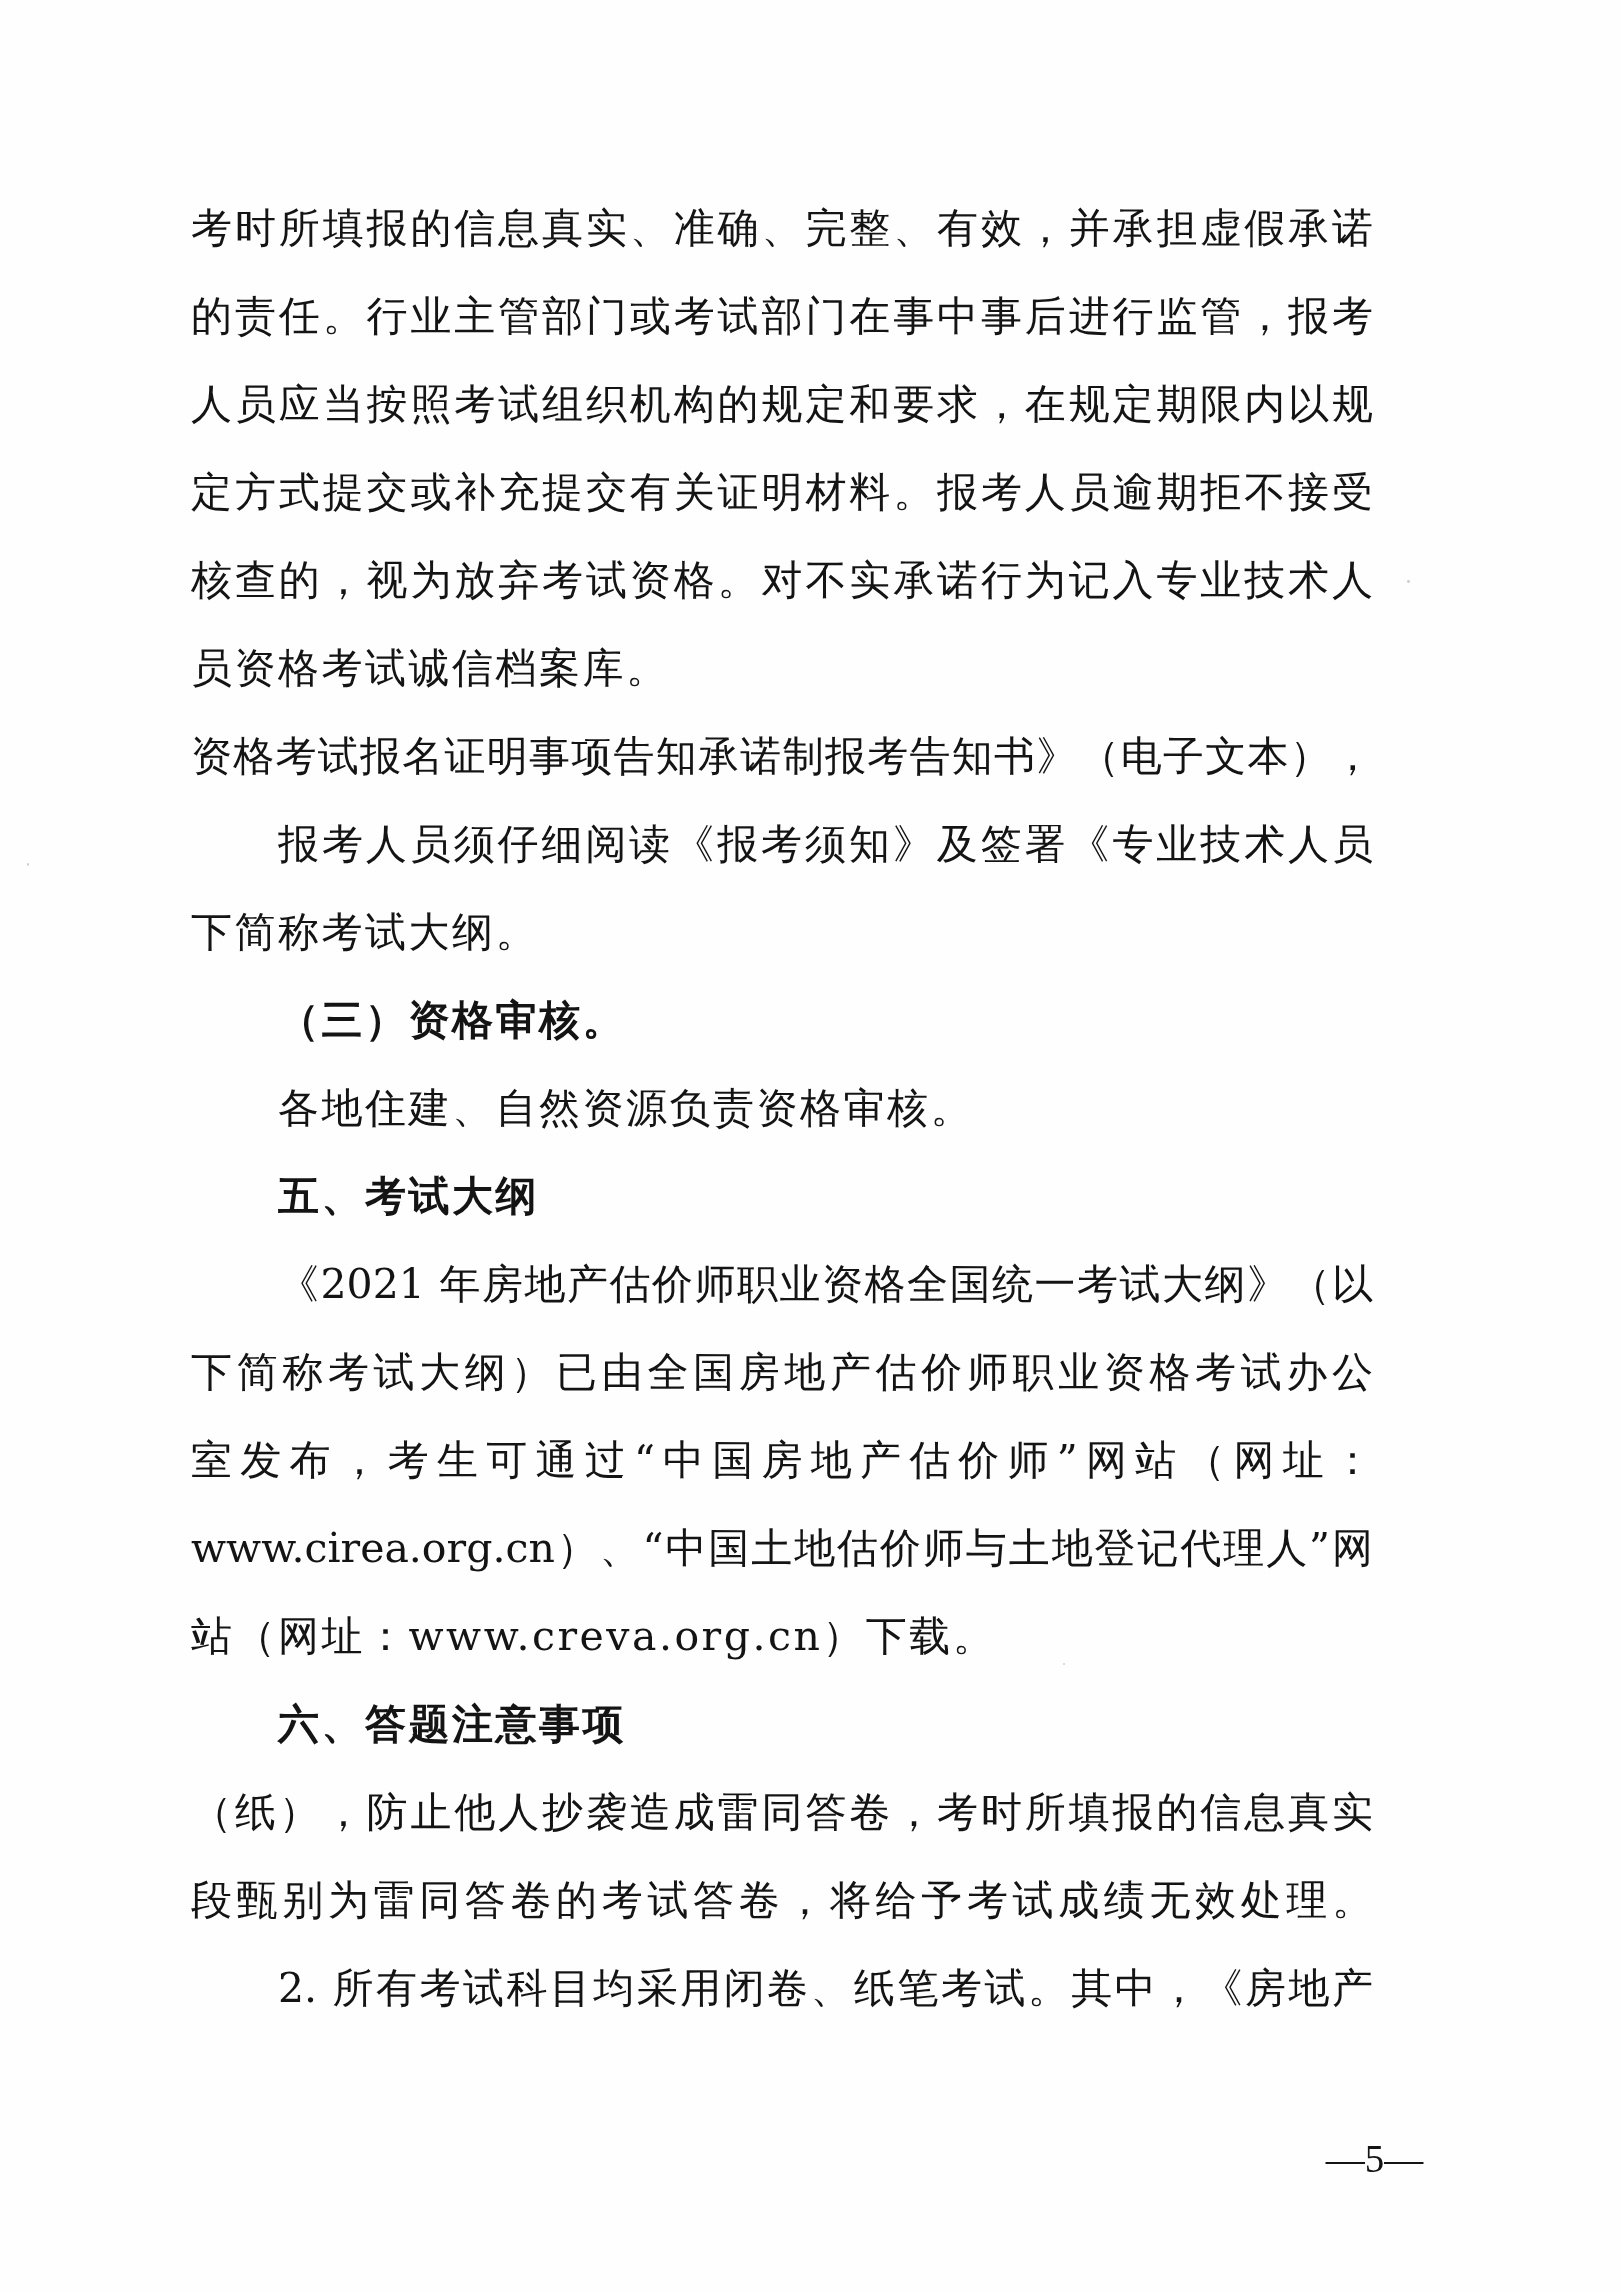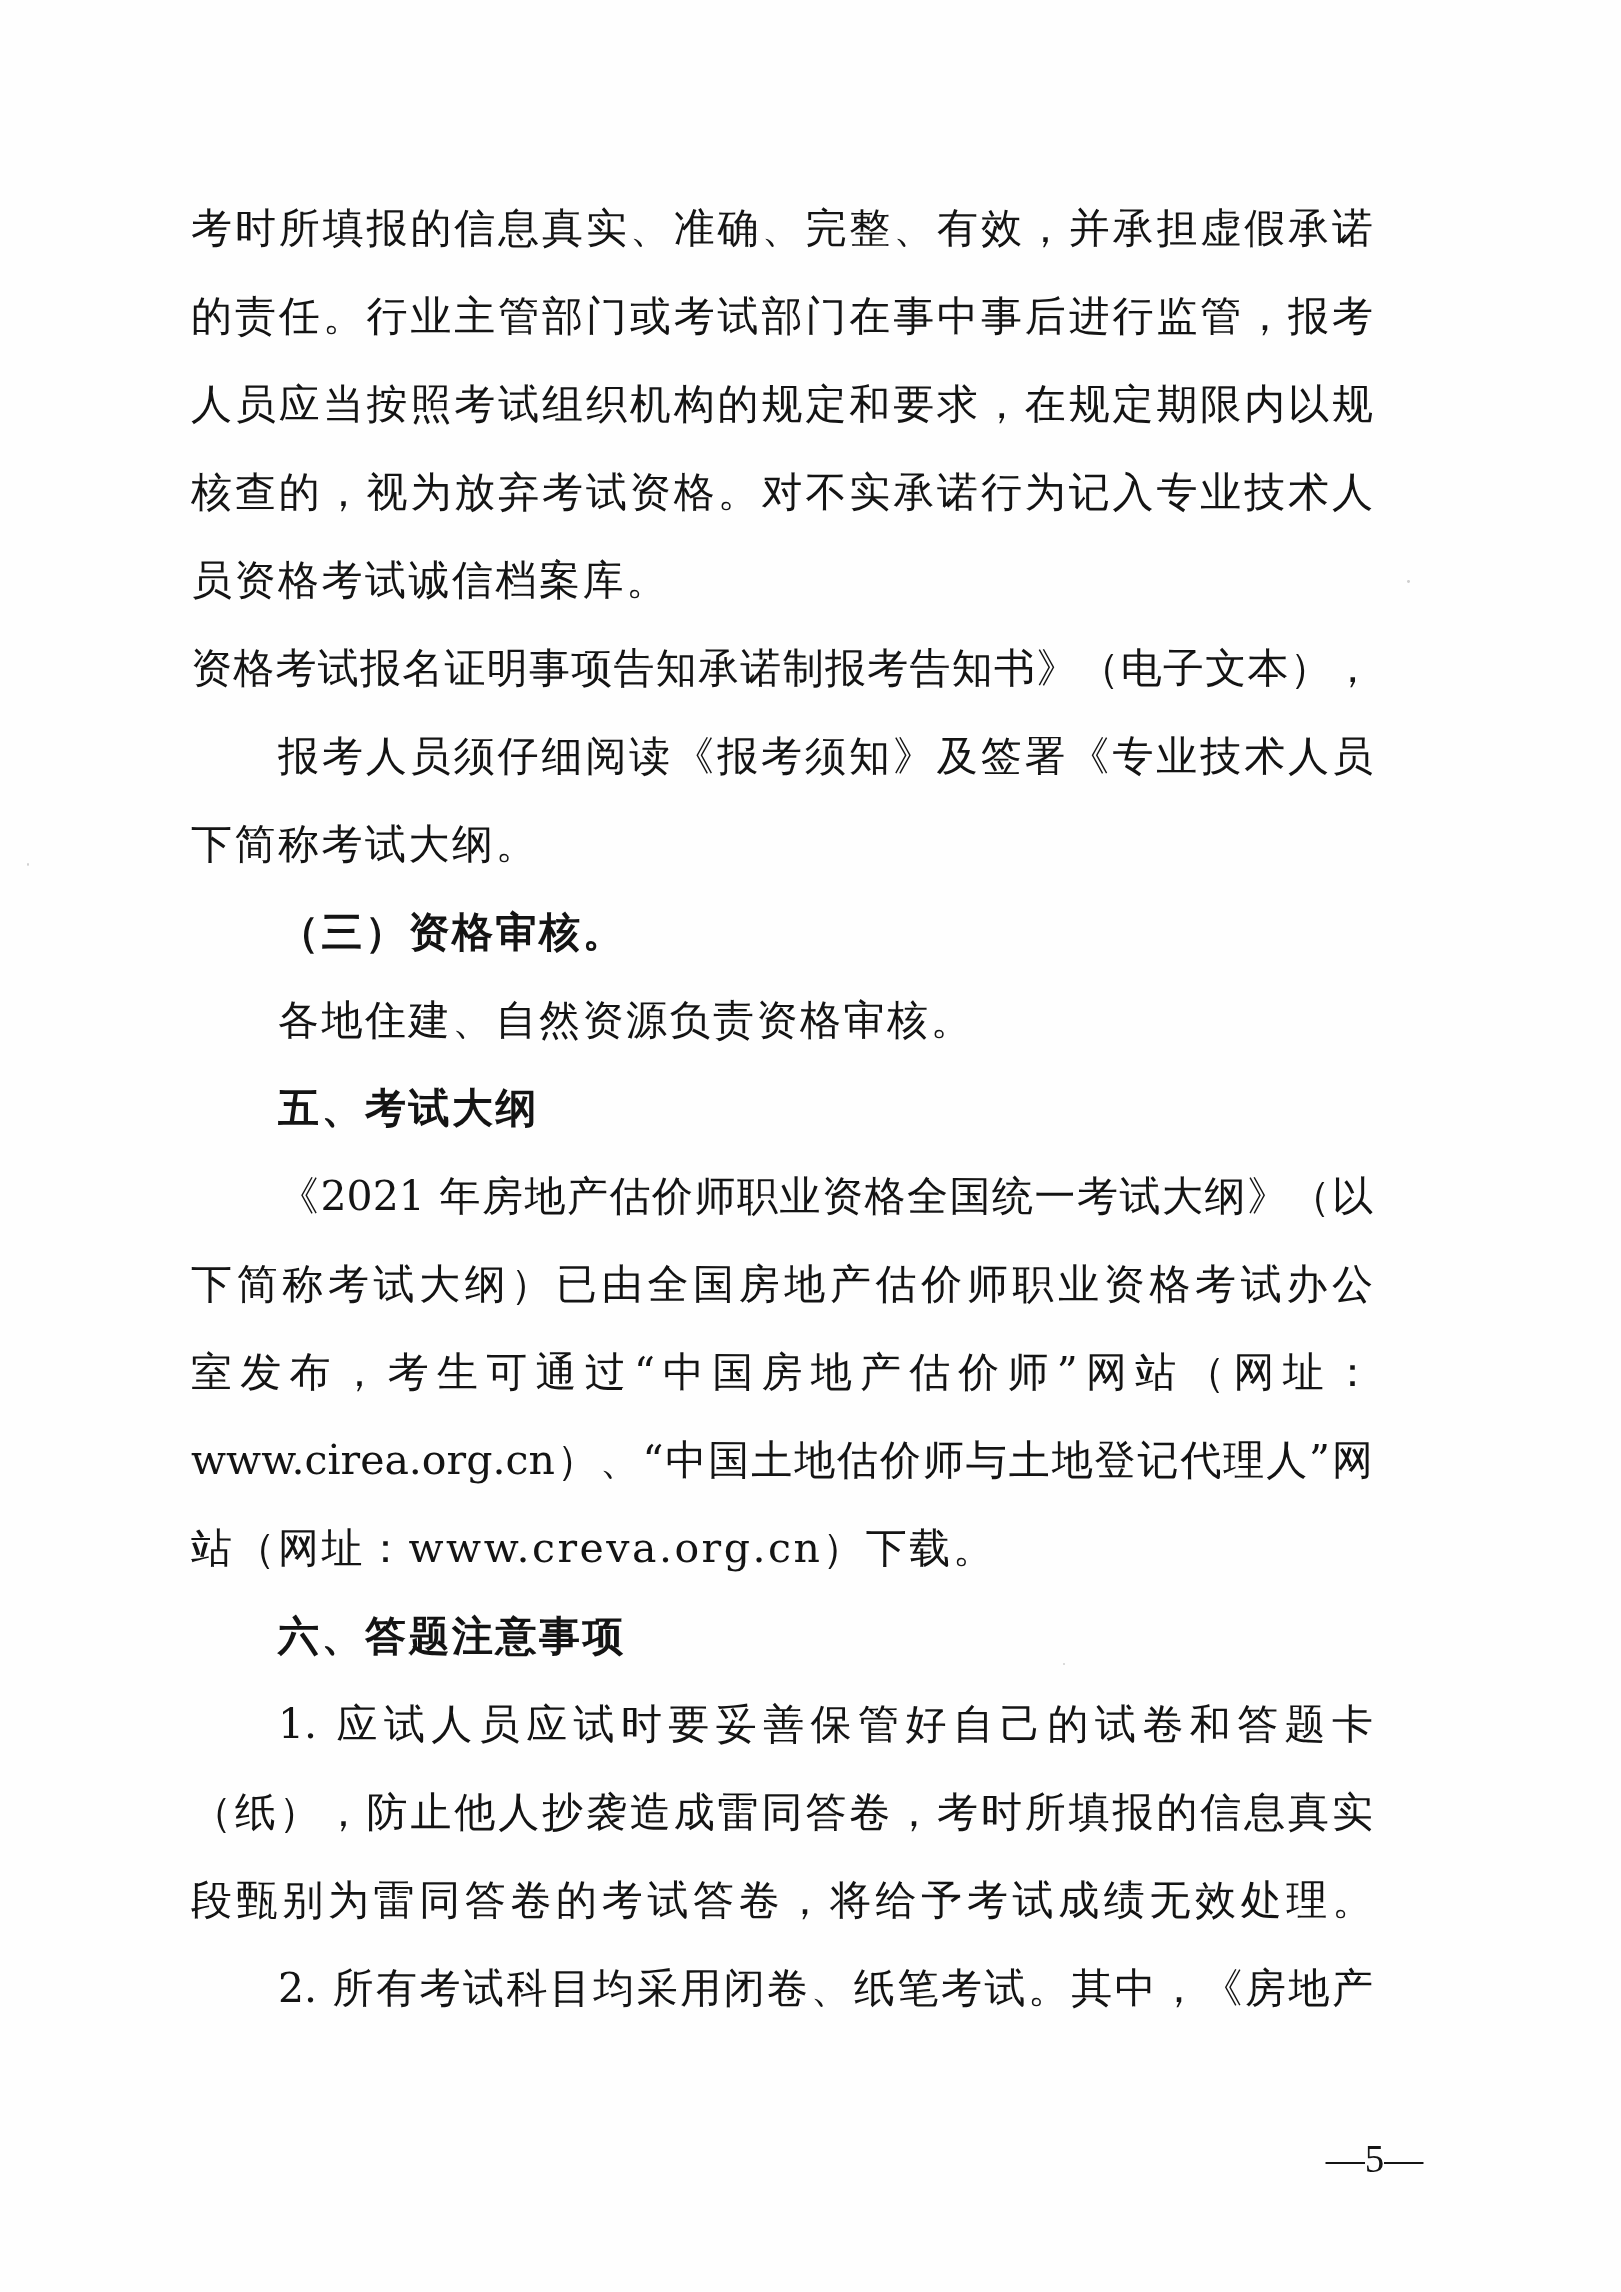"定方式提交或补充提交有关证明材料。报考人员逾期拒不接受" div.line { html: none -> <div>定方式提交或补充提交有关证明材料。报考人员逾期拒不接受</div> }
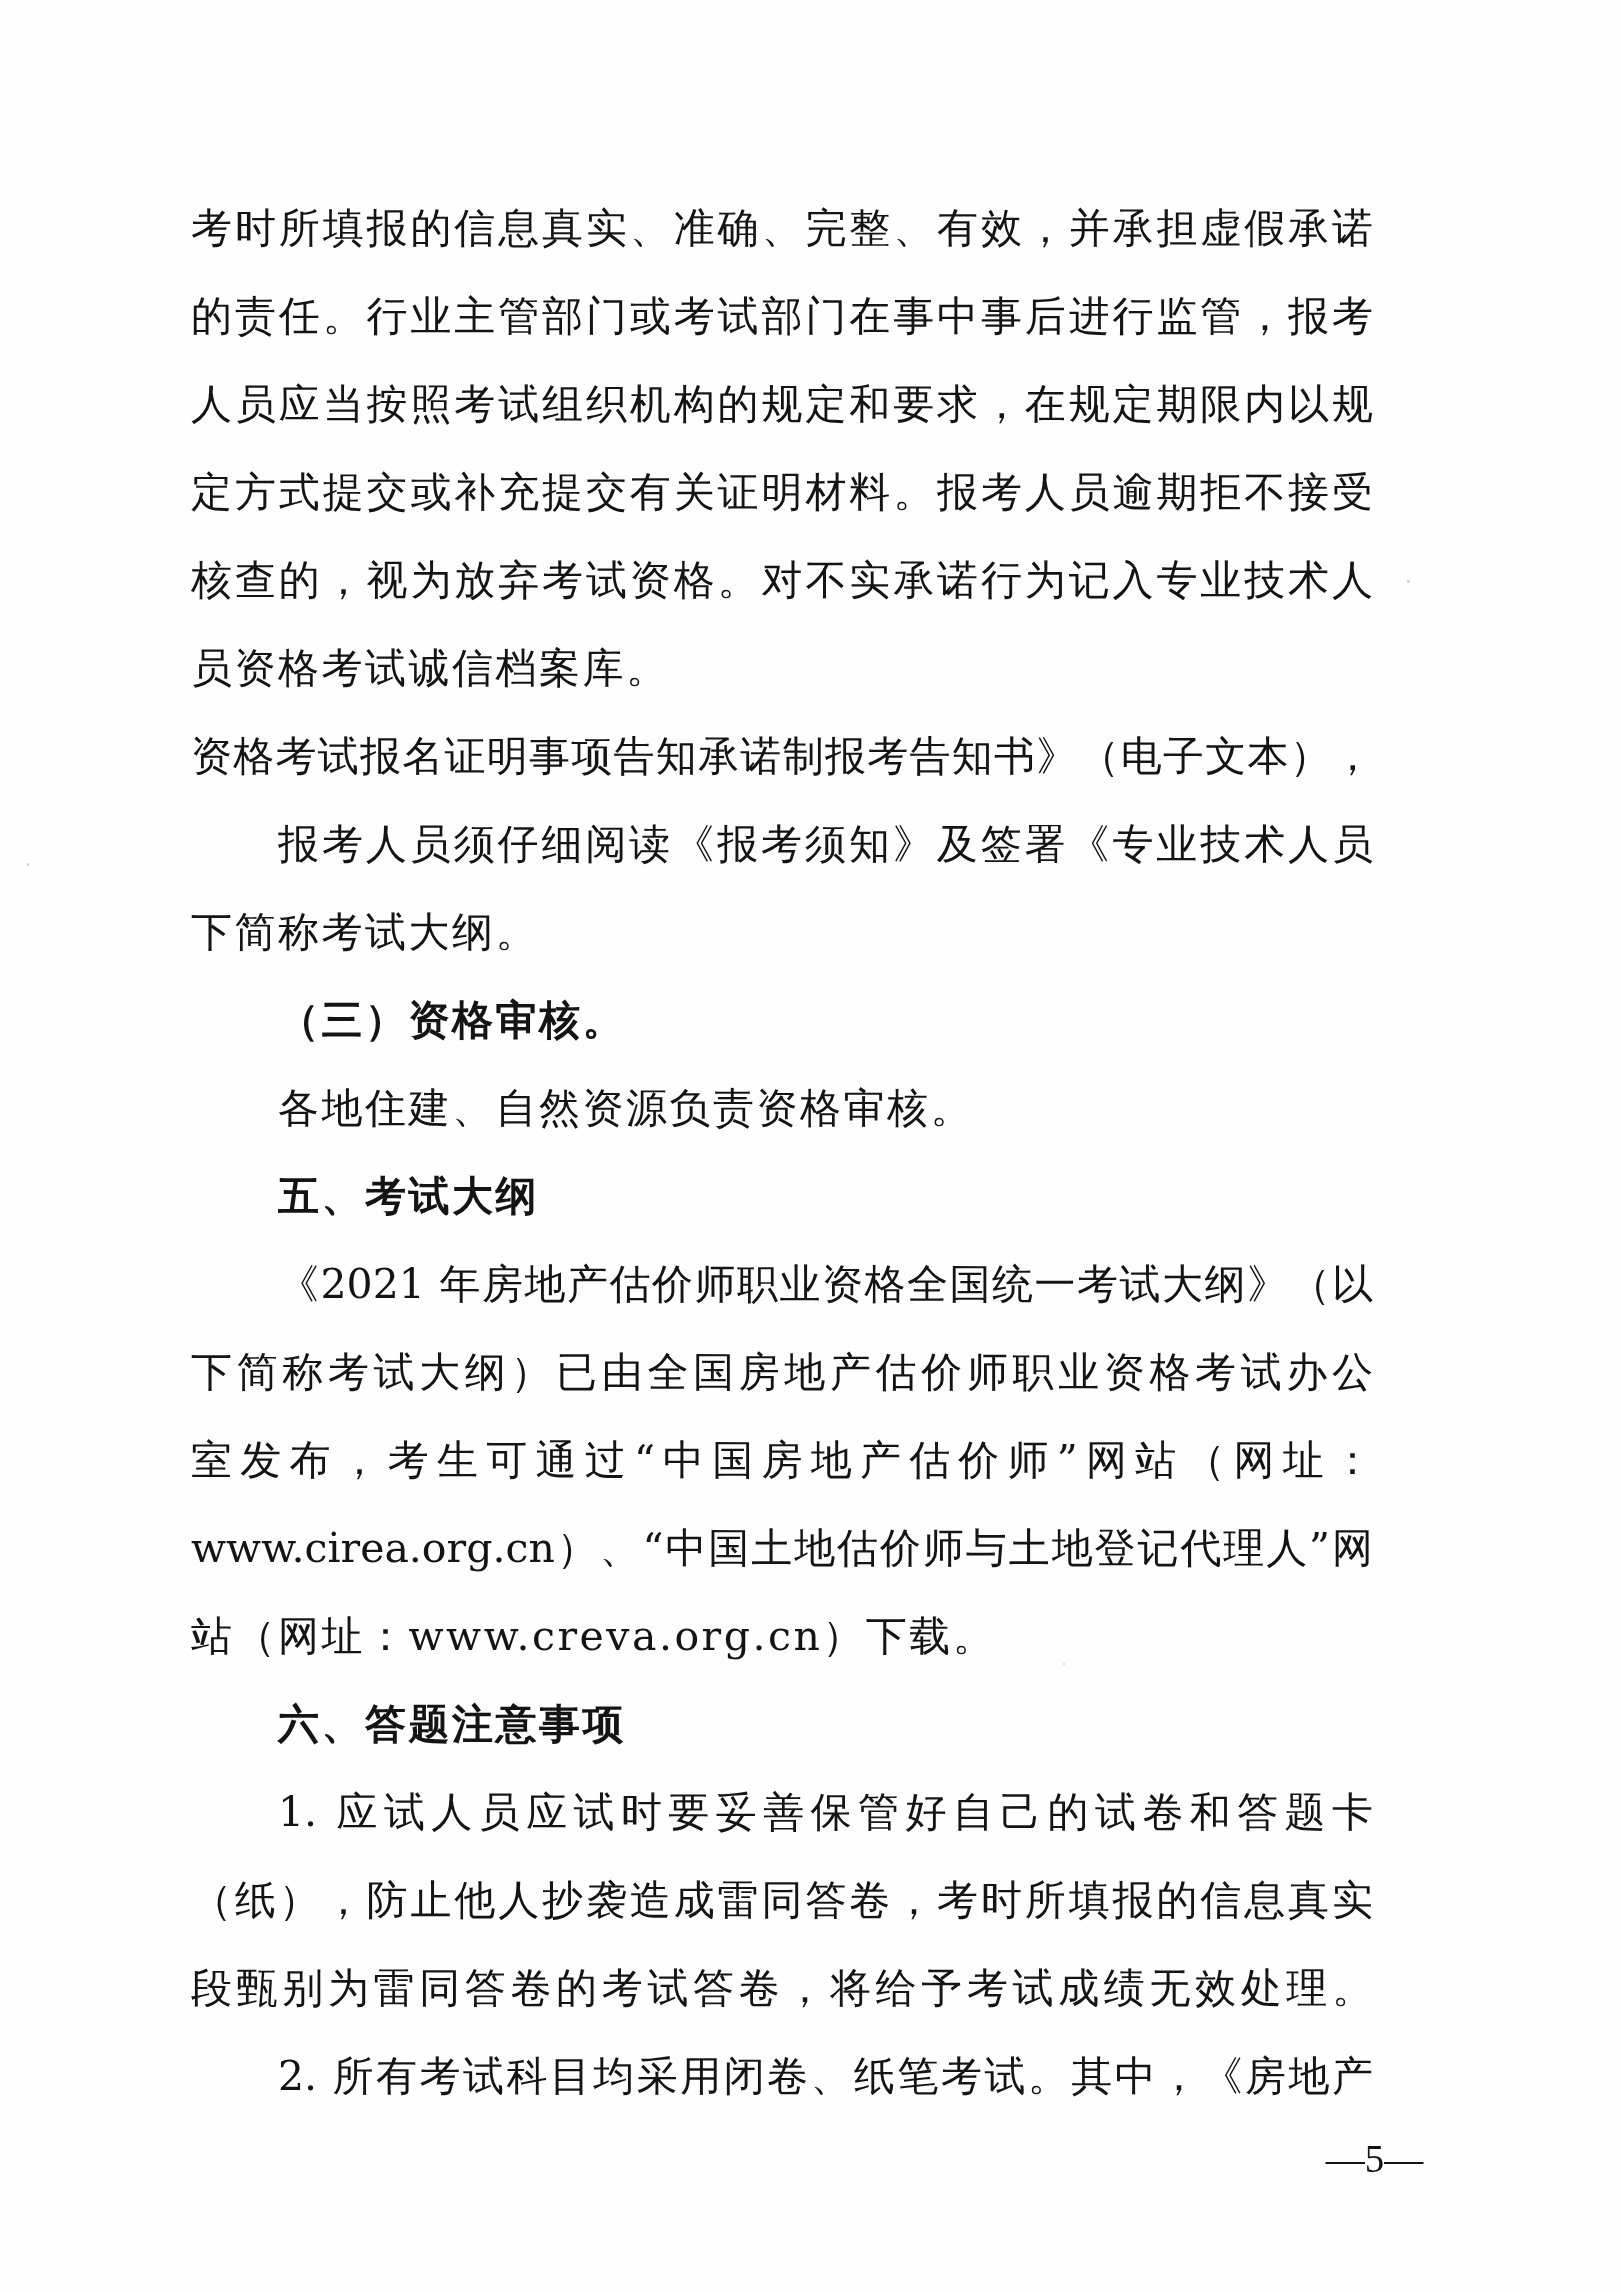"1. 应试人员应试时要妥善保管好自己的试卷和答题卡" div.line { html: <div>1. 应试人员应试时要妥善保管好自己的试卷和答题卡</div> -> none }
